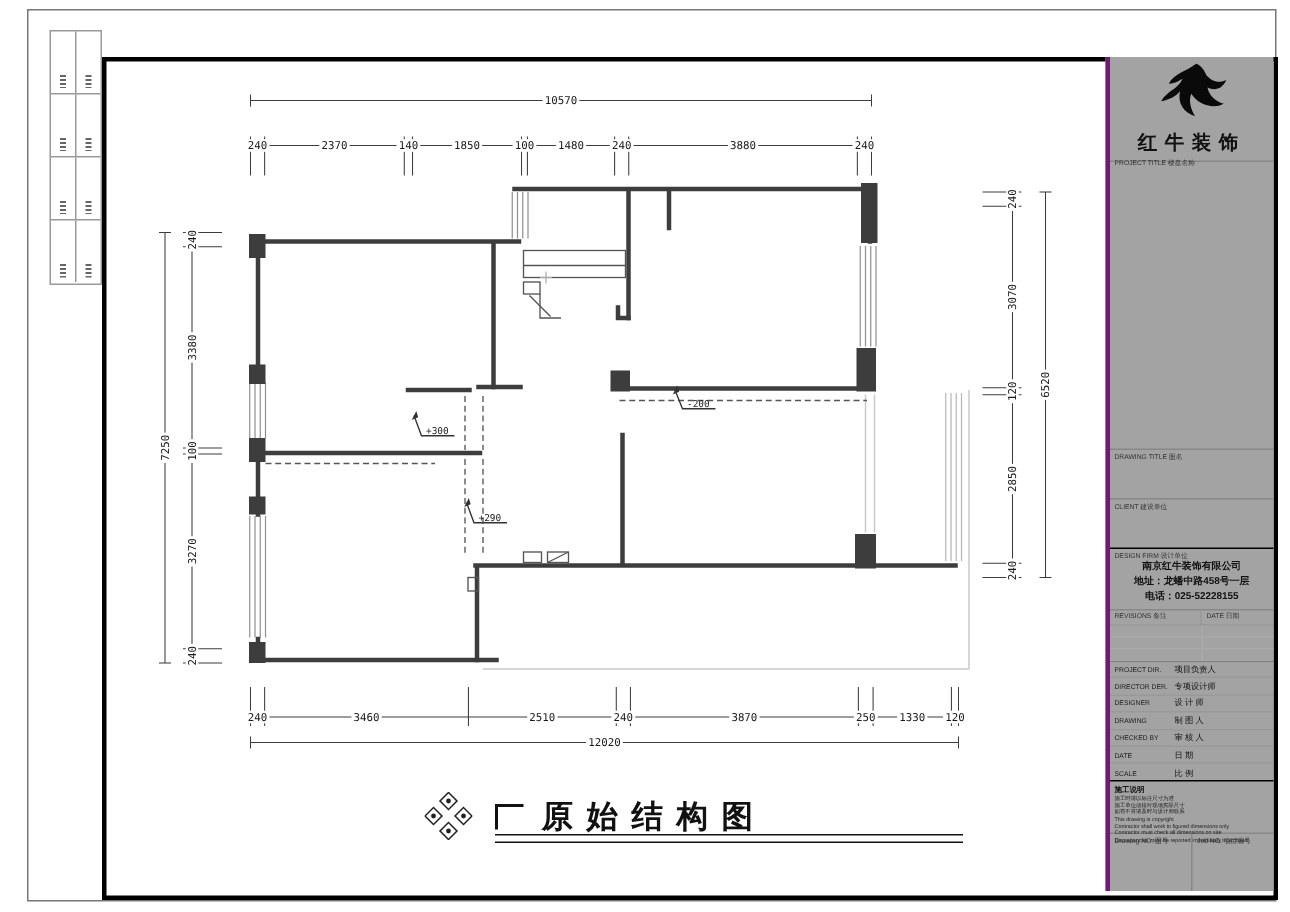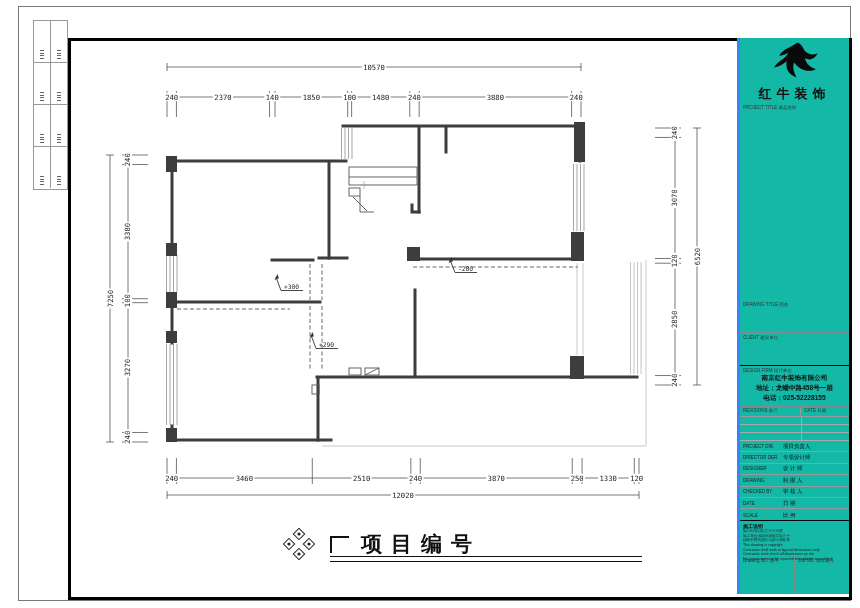"红牛装饰" .tb { background: #14b8a6 -> #a3a3a3; border-left: 3px solid #3b82f6 -> 3px solid #701a75 }
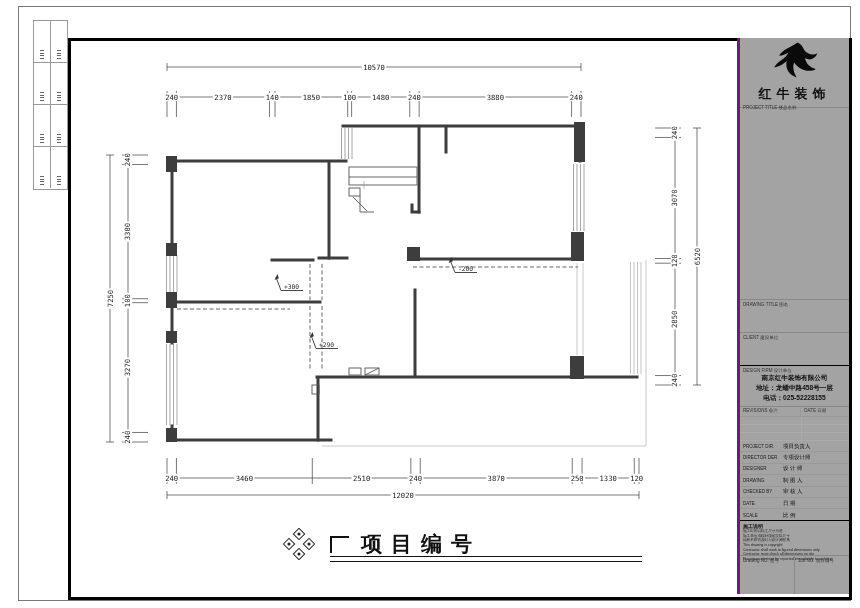"项目编号" div.t-text { text: 项目编号 -> 原始结构图 }
